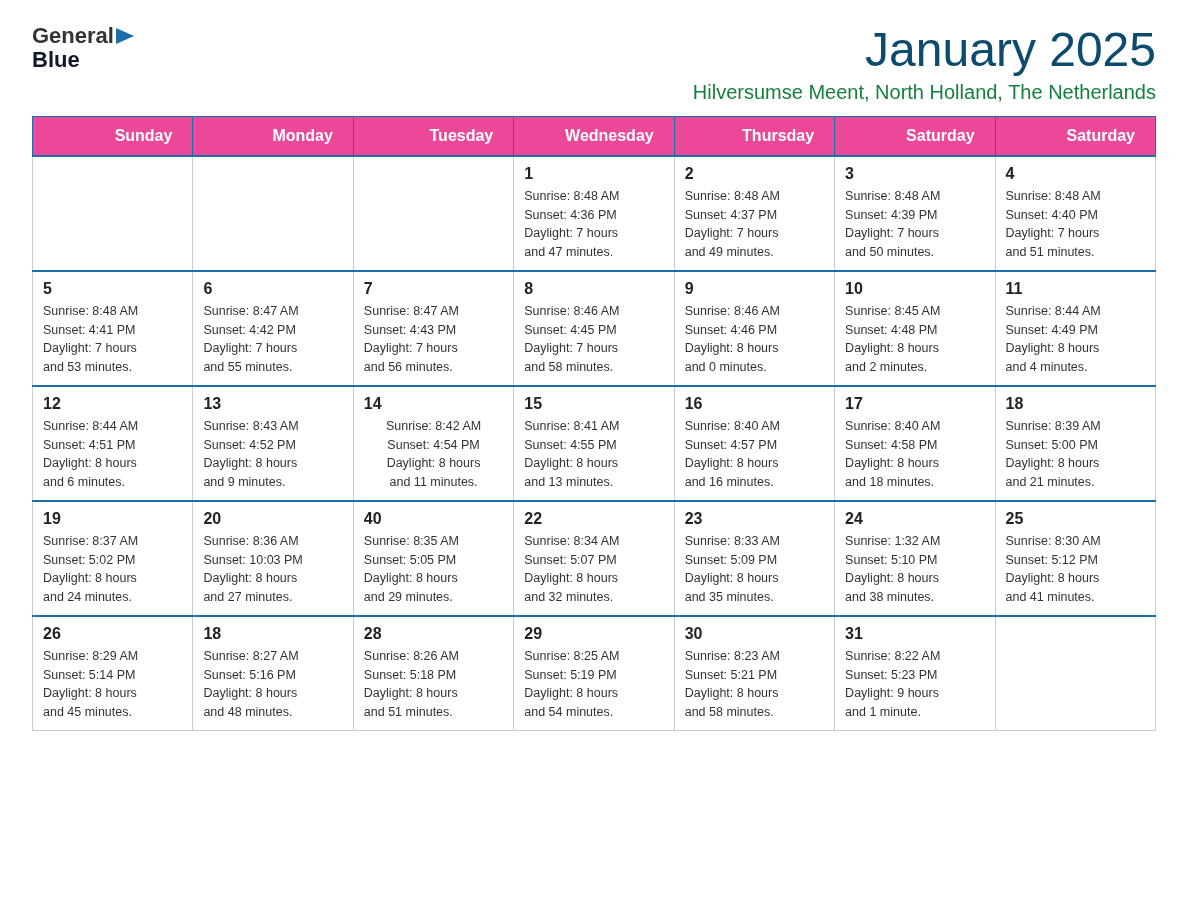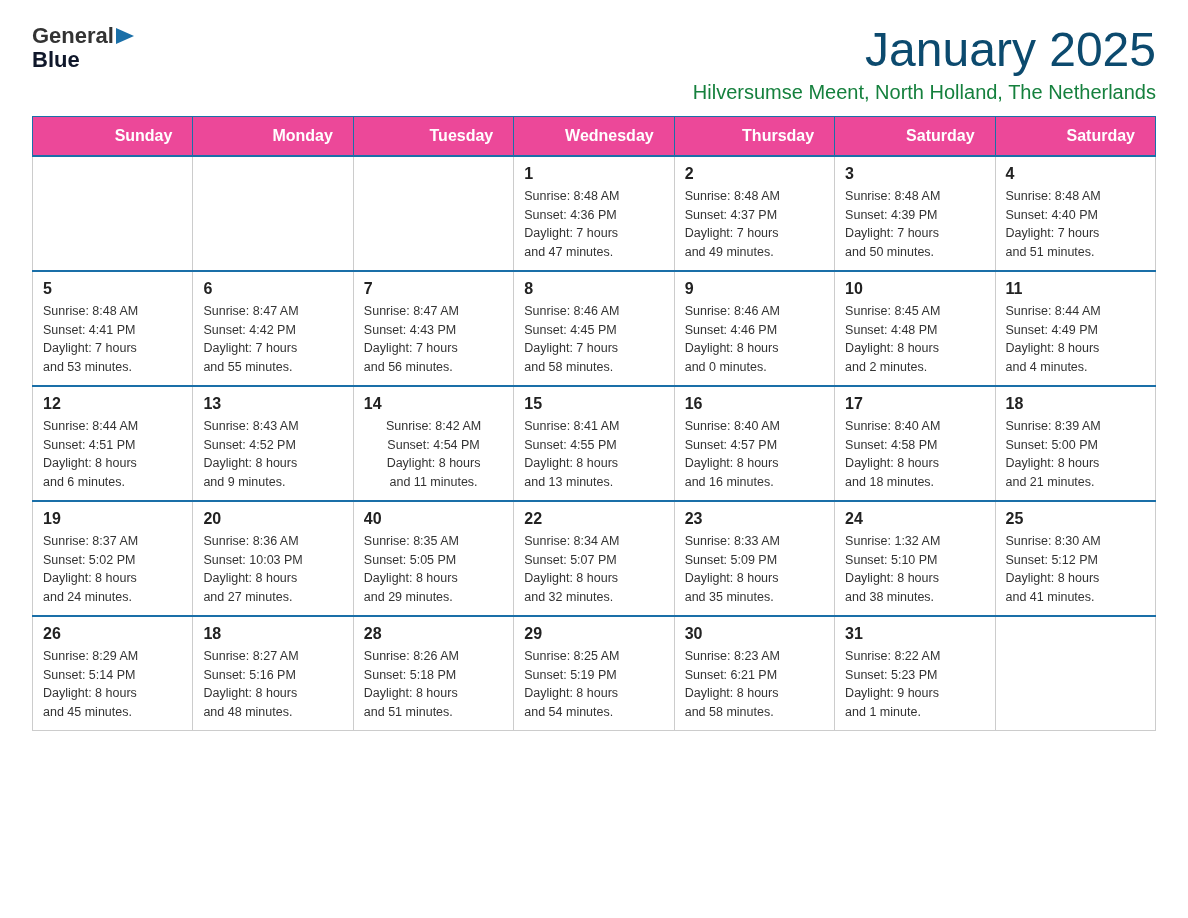"Sunrise: 8:23 AM" div.day-info { text: 6:21 -> 5:21 }
